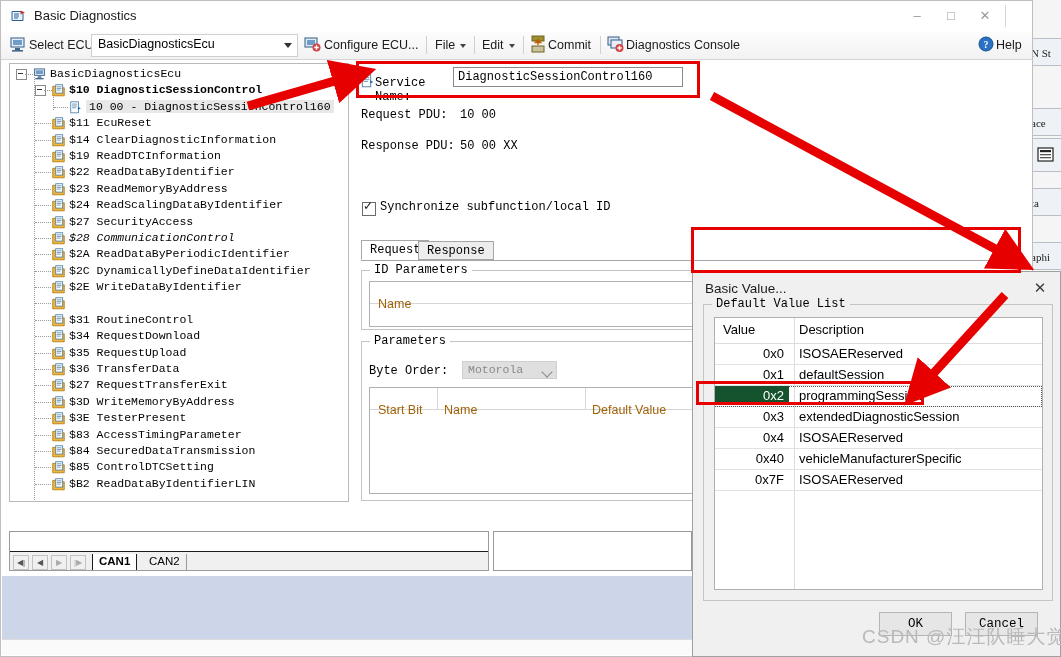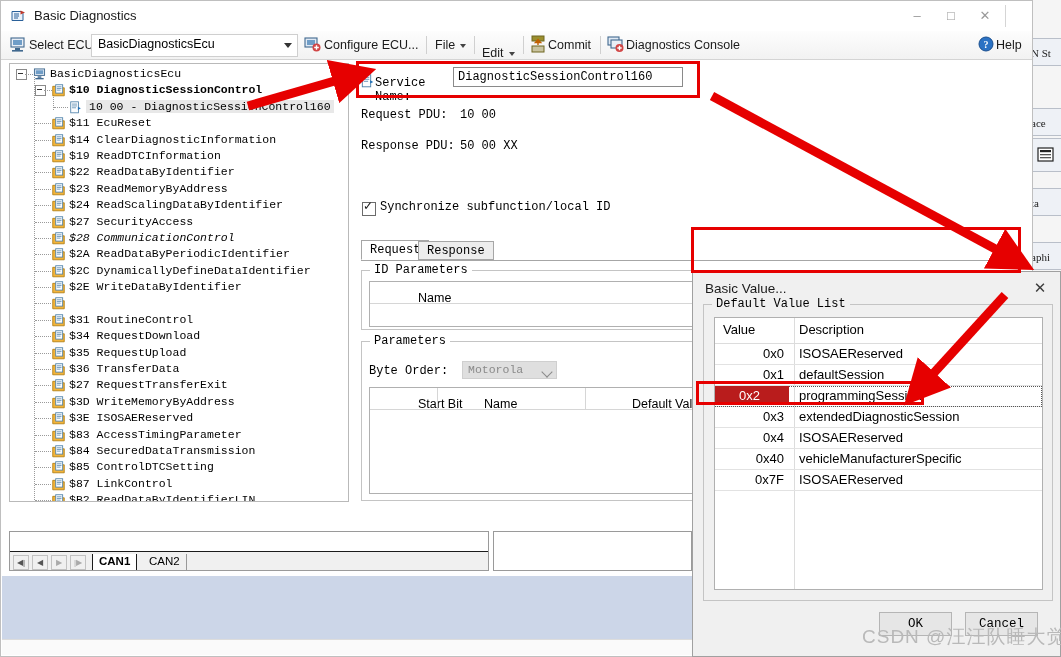"Edit" div.tb-item { margin-top: 8px -> none }
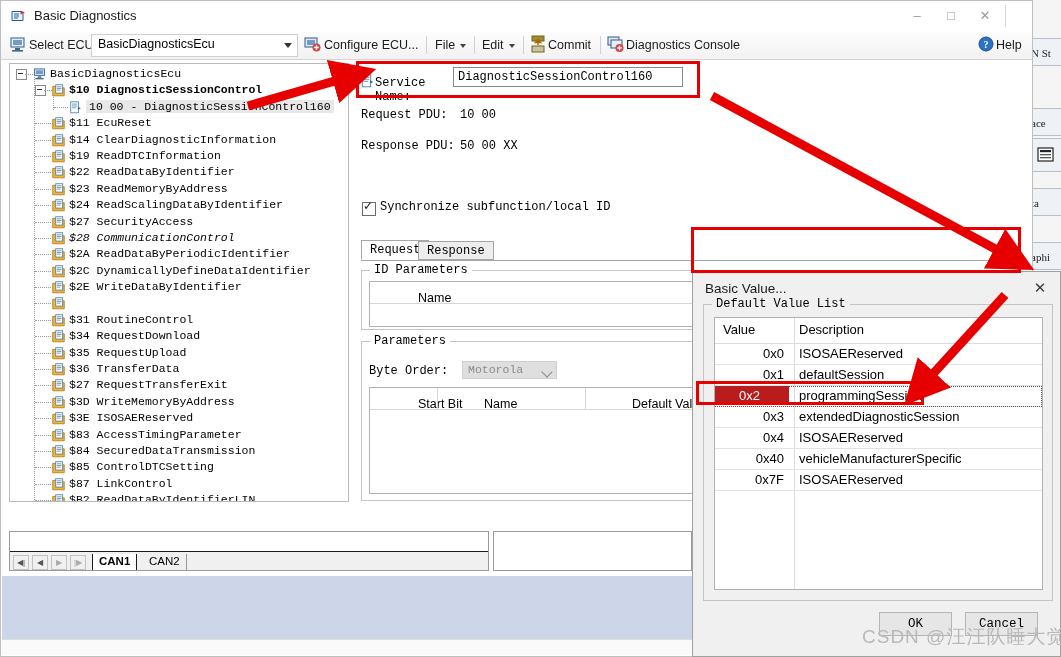"Name" .ghead .hc { color: #000000 -> #a16207; margin-left: 40px -> none; top: 9px -> 15px }
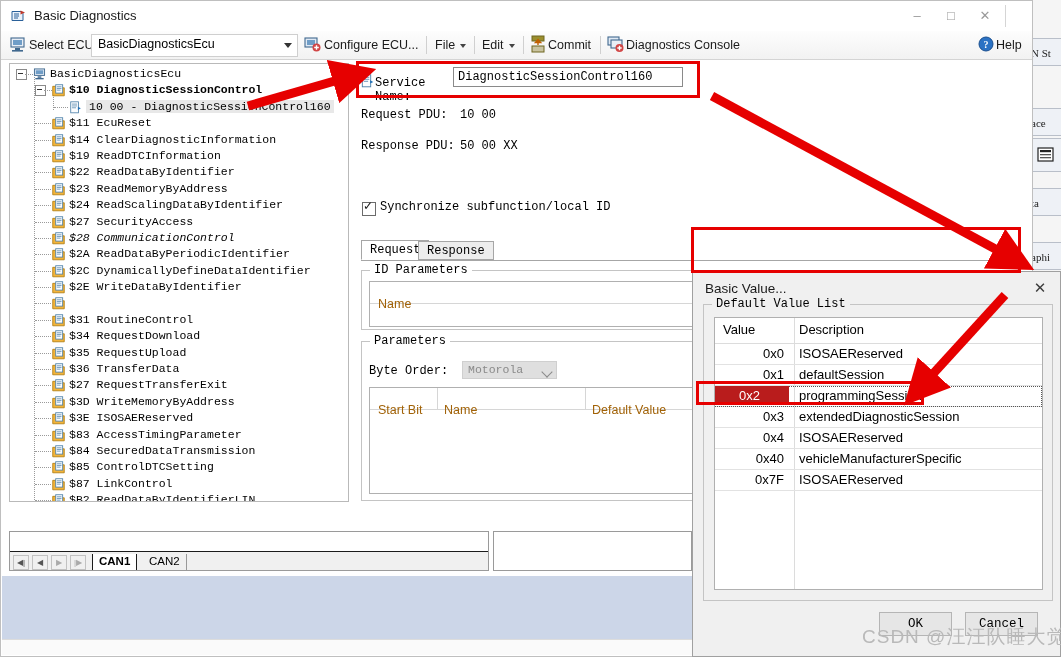"0x2" .dg-row.sel .v { background: #b91c1c -> #14532d; text-align: center -> none }
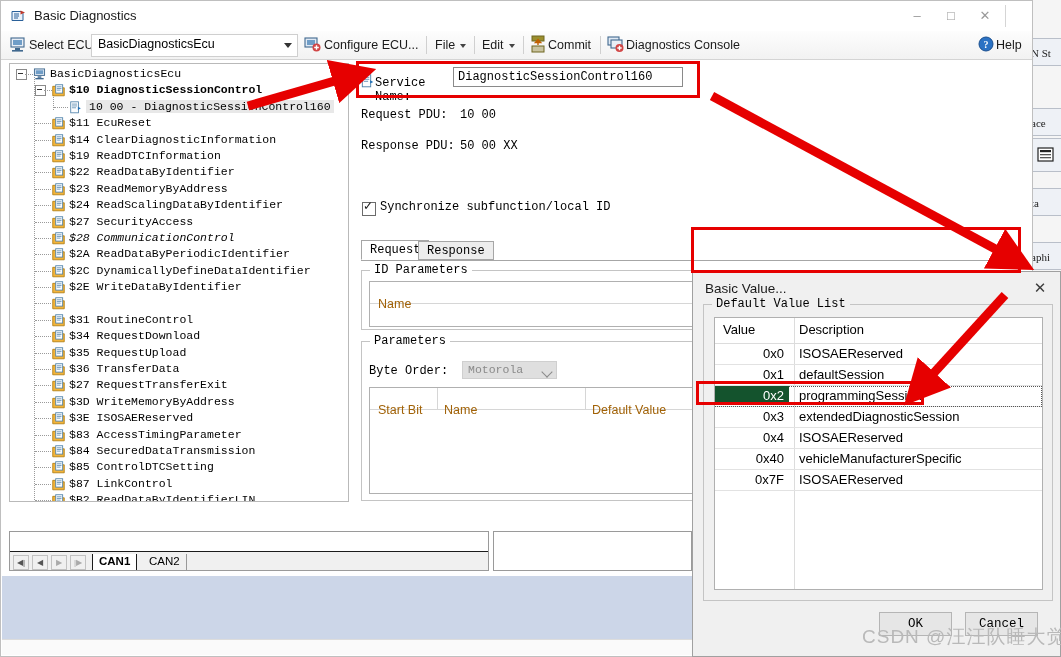"$3E ISOSAEReserved" div.lbl { text: ISOSAEReserved -> TesterPresent }
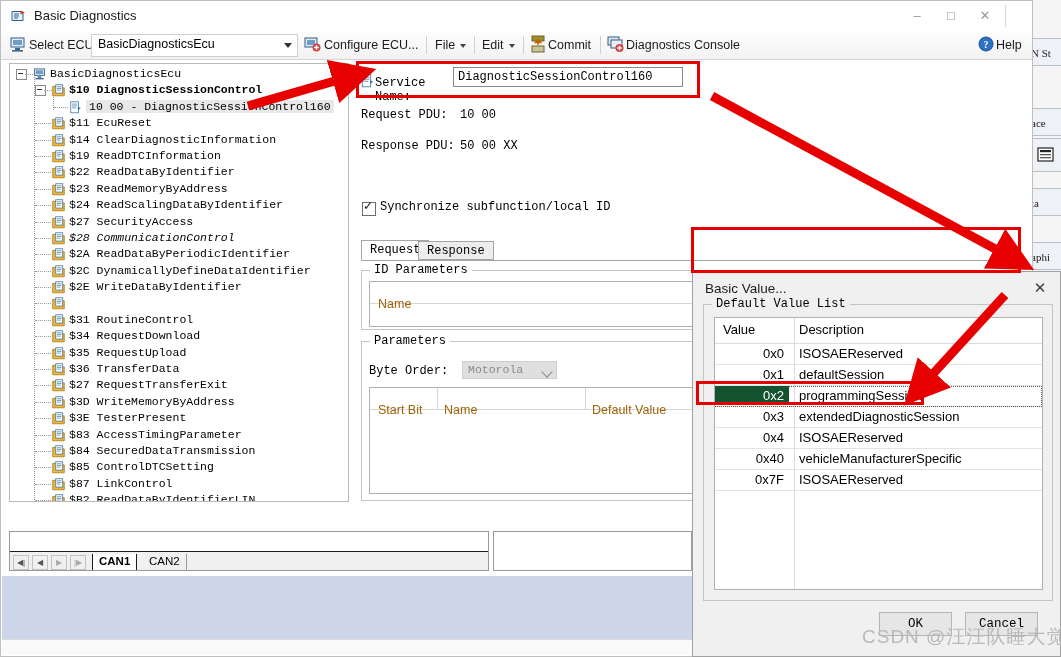"$87 LinkControl" div.trow { html: <div> <div></div> <svg> <path></path> <rect></rect> <path></path> </svg> <div>$87 LinkControl</div> </div> -> none }
